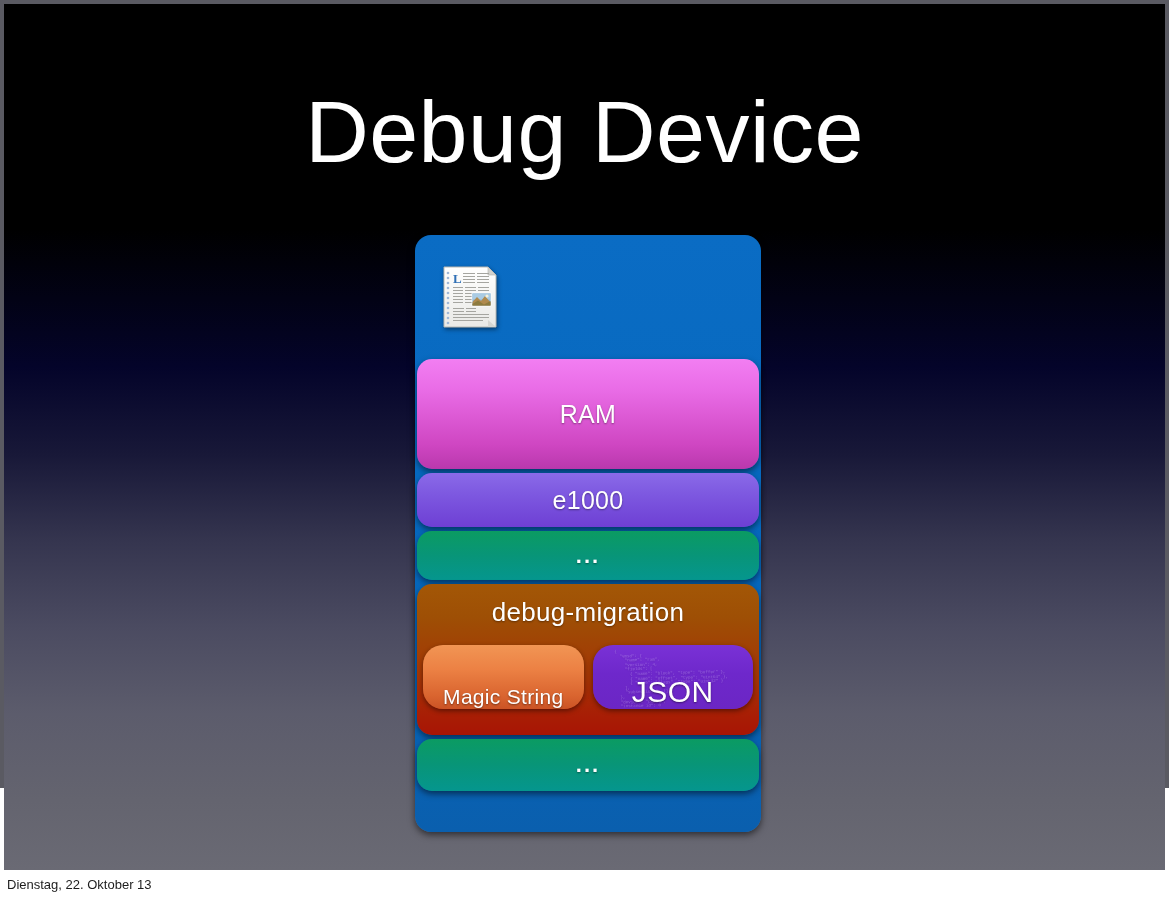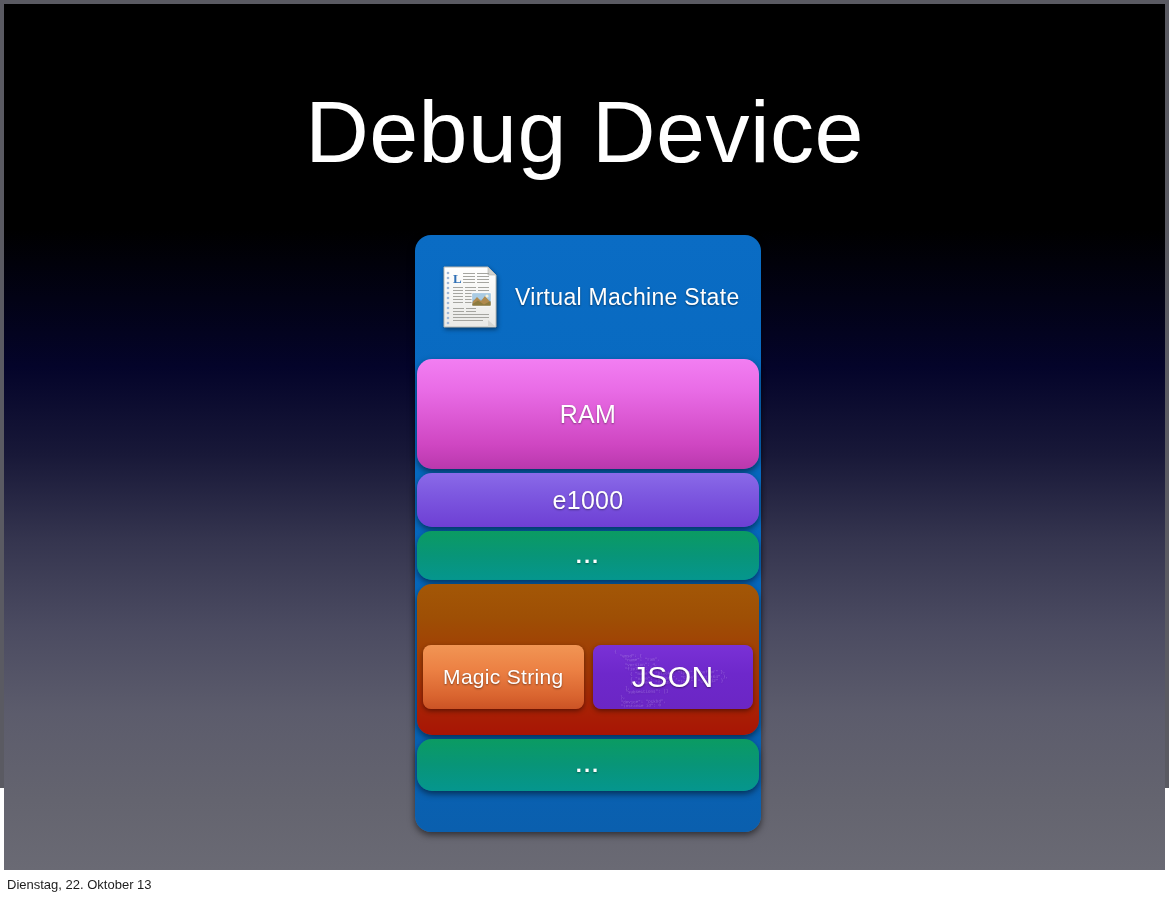"Virtual Machine State" div.vm-header-label { html: <div>Virtual Machine State</div> -> none }
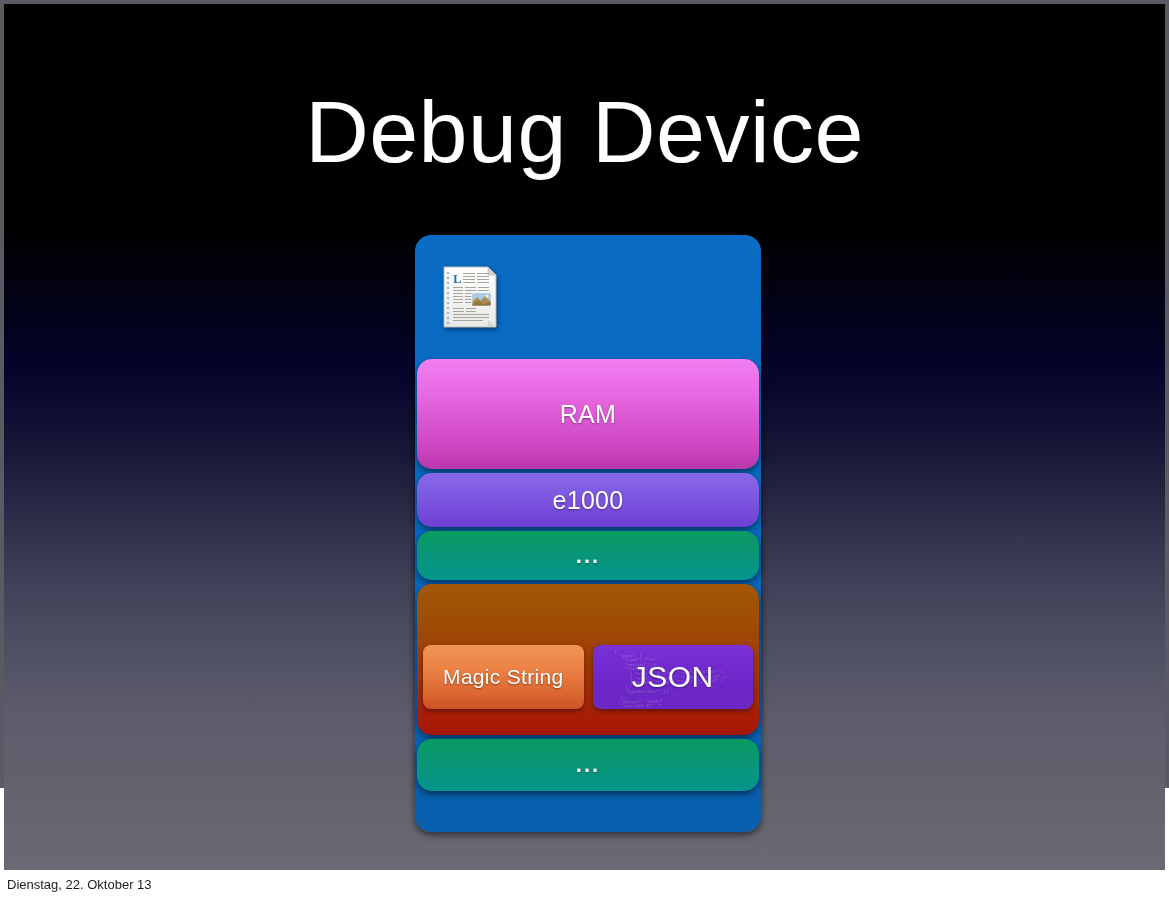"debug-migration" div.migration-title { html: none -> <div>debug-migration</div> }
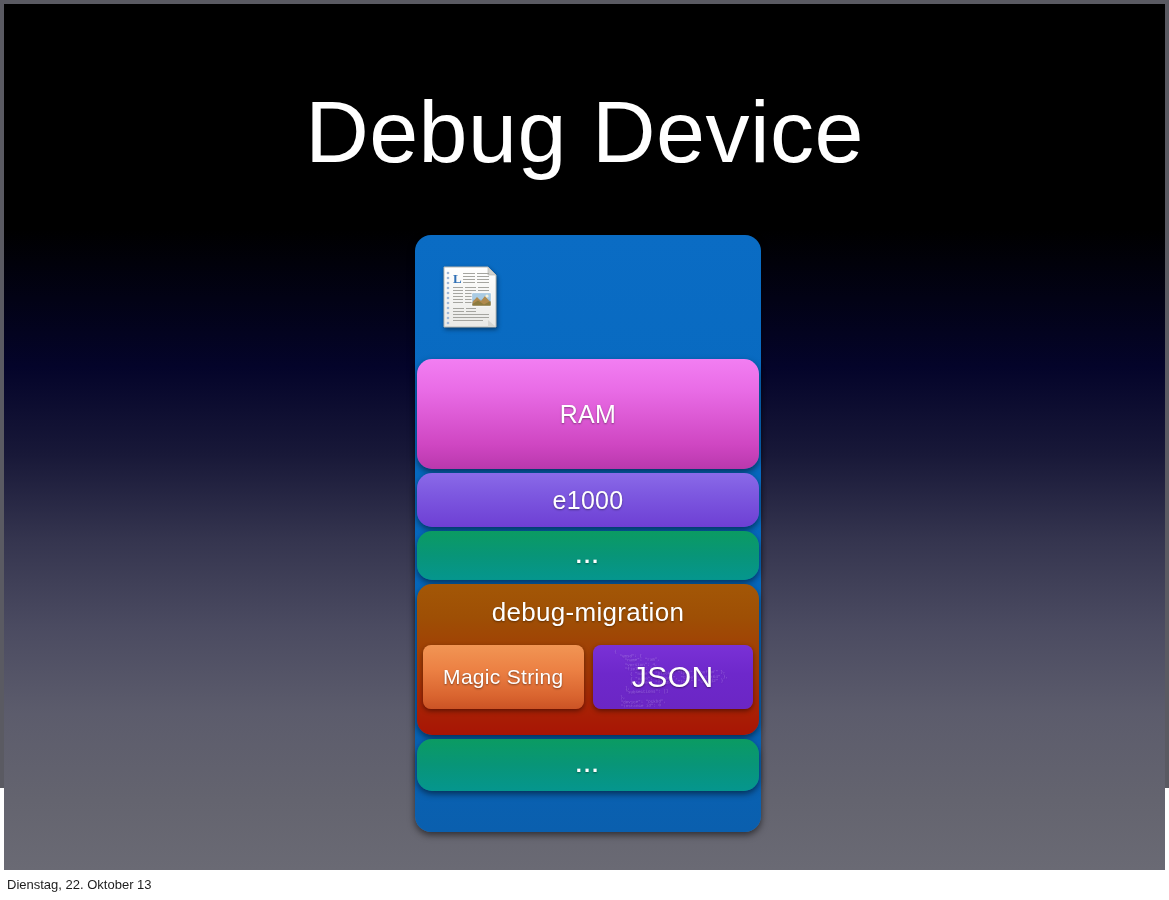"Magic String" .child-box { align-items: center -> flex-end; border-radius: 8px -> 20px }
